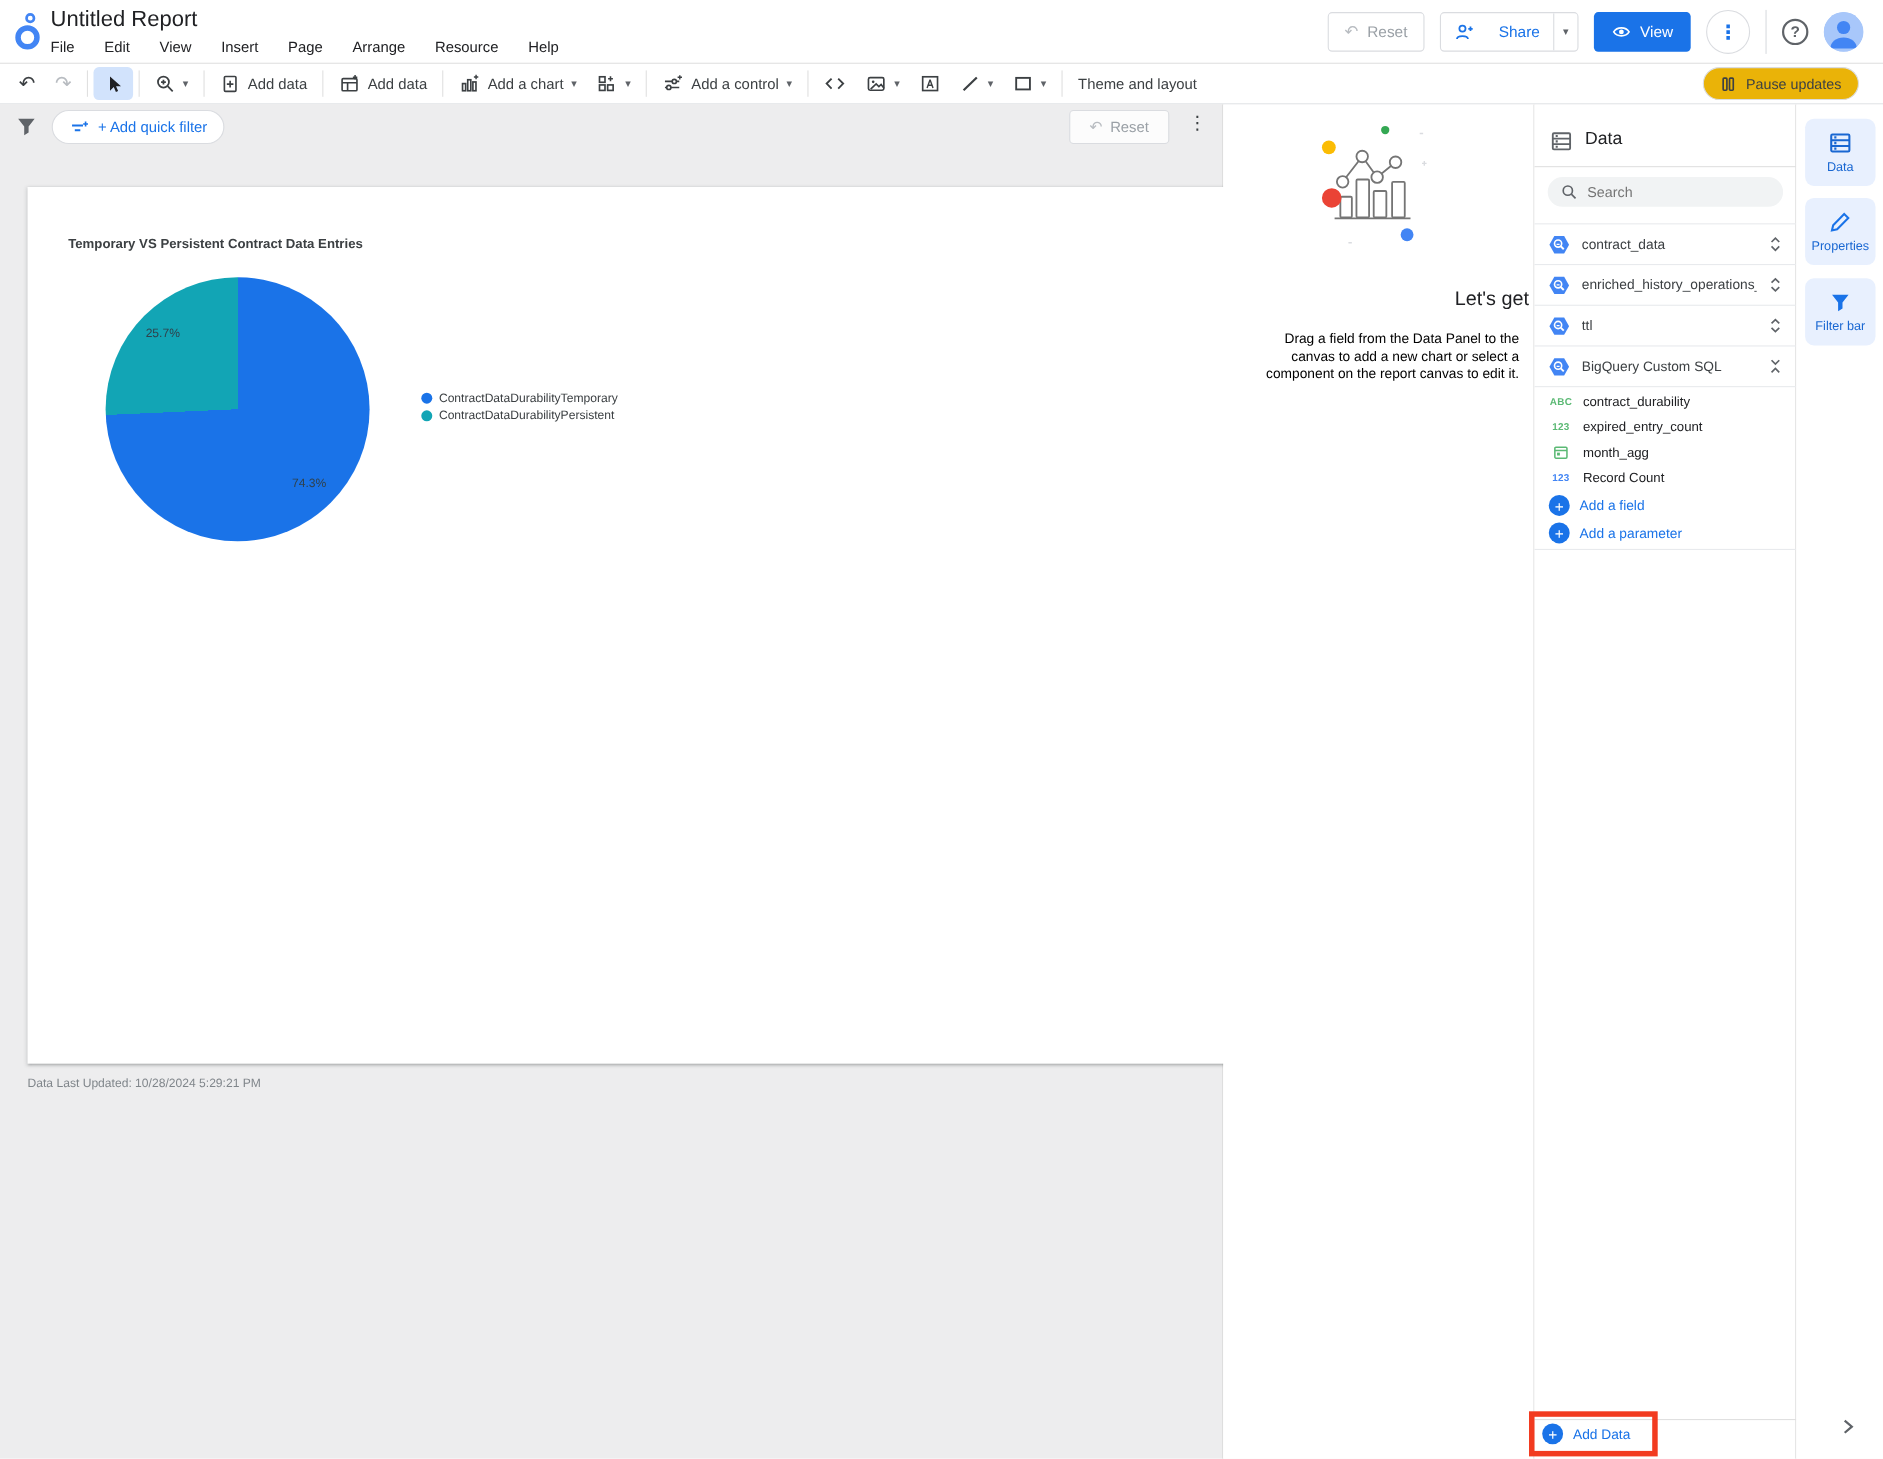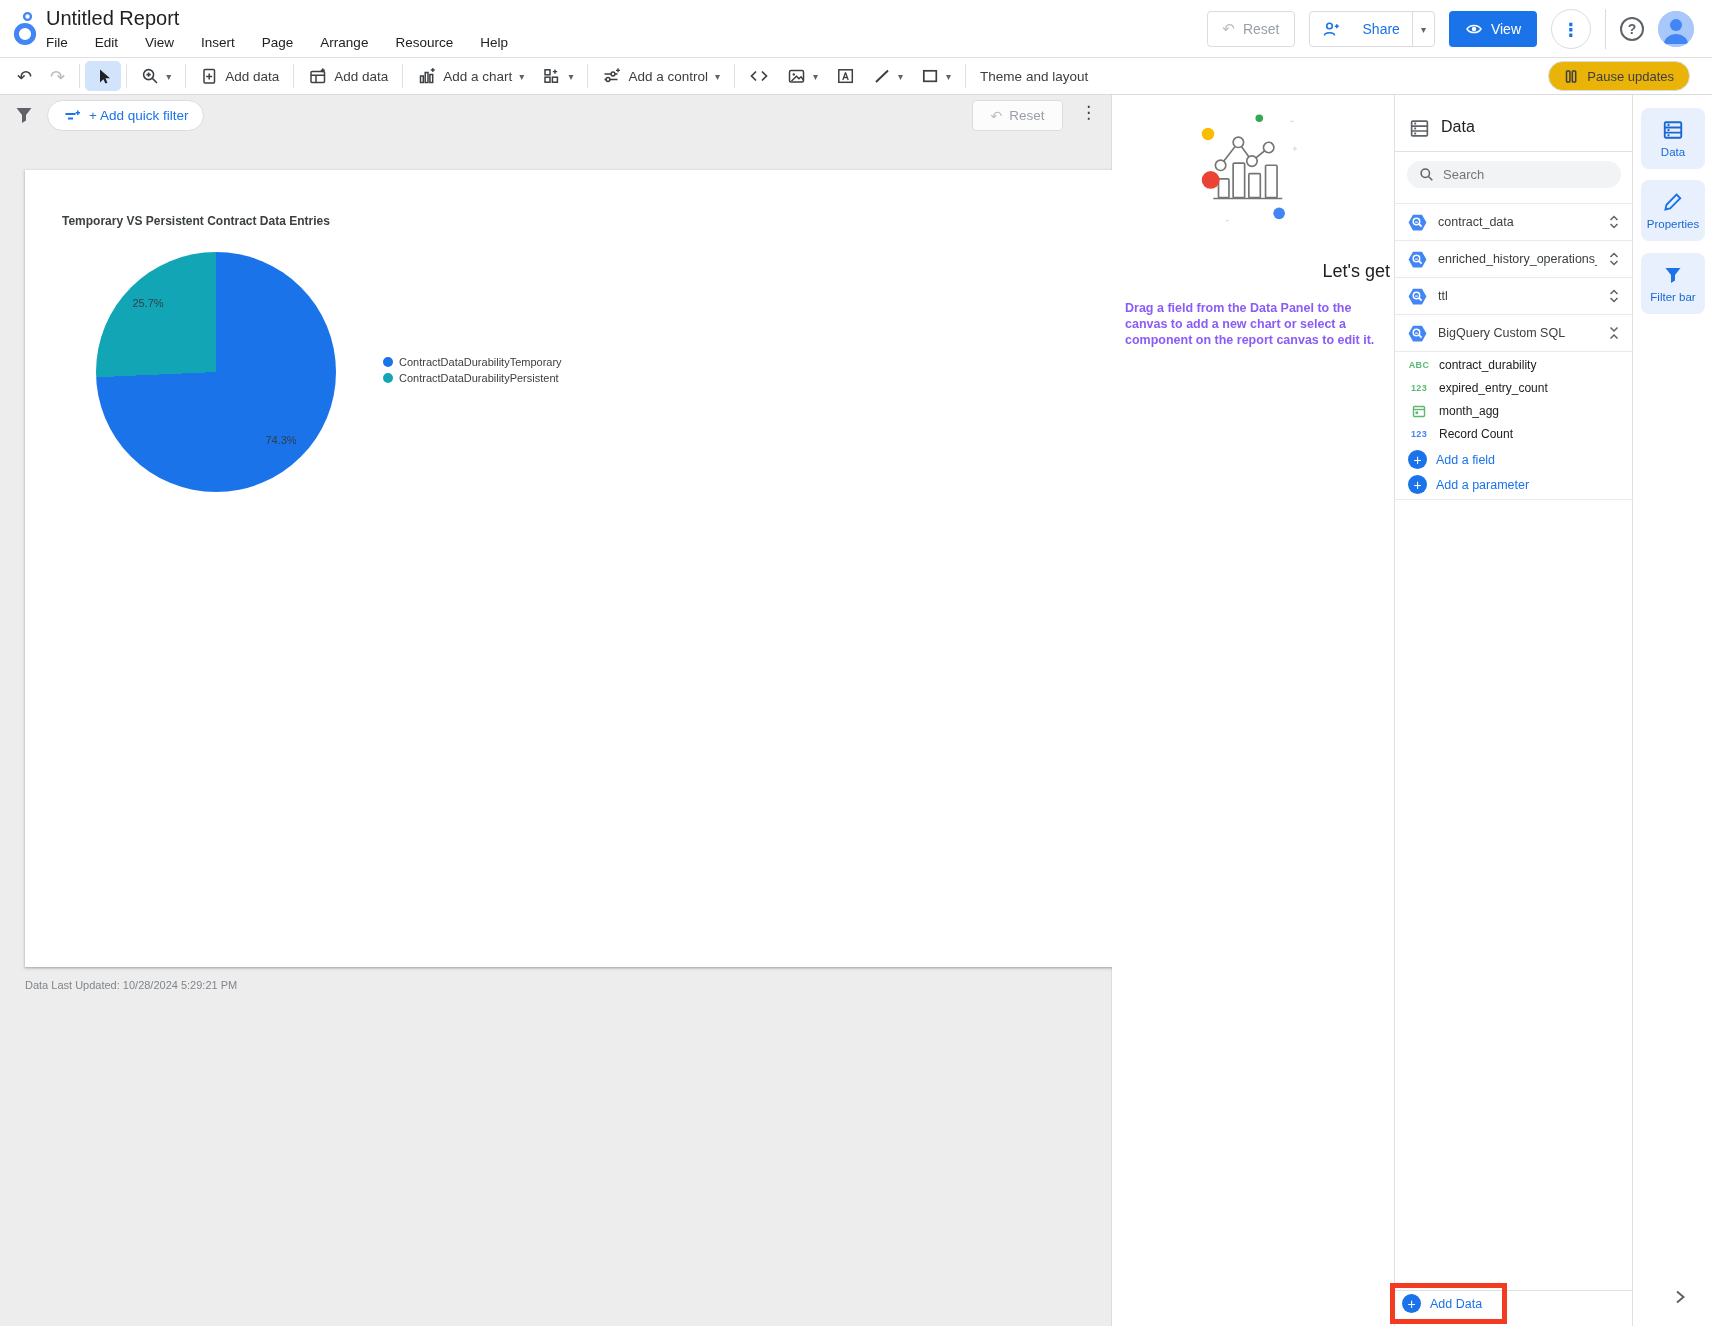"Drag a field from the" .gs-desc { color: #8b5cf6 -> #000000; font-weight: bold -> none; text-align: left -> right }
